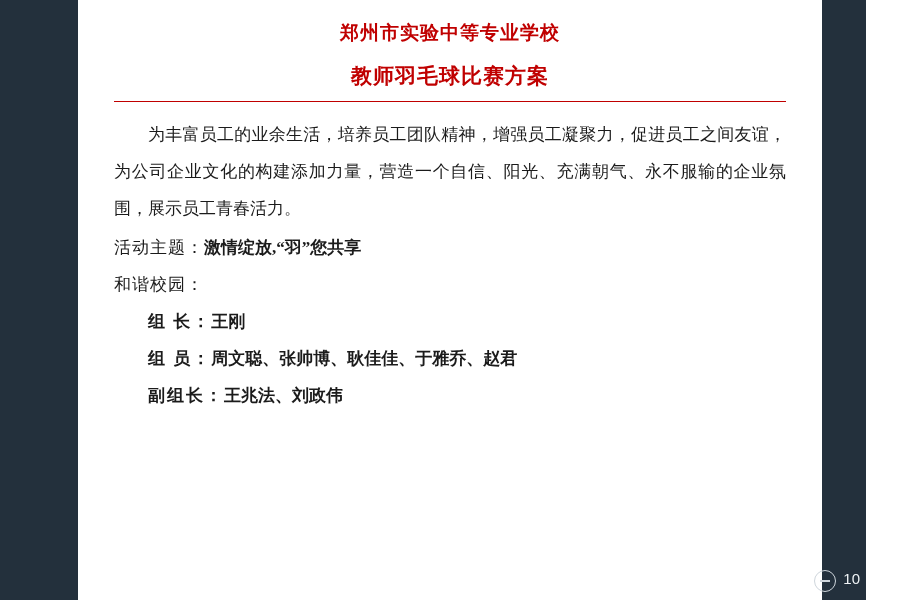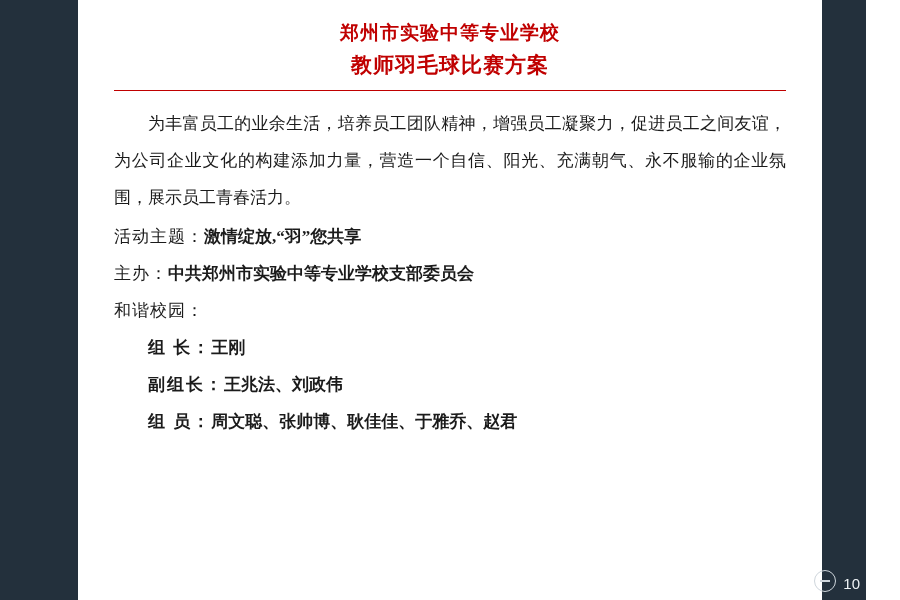"教师羽毛球比赛方案" .title-line3 { margin-top: none -> 11px }
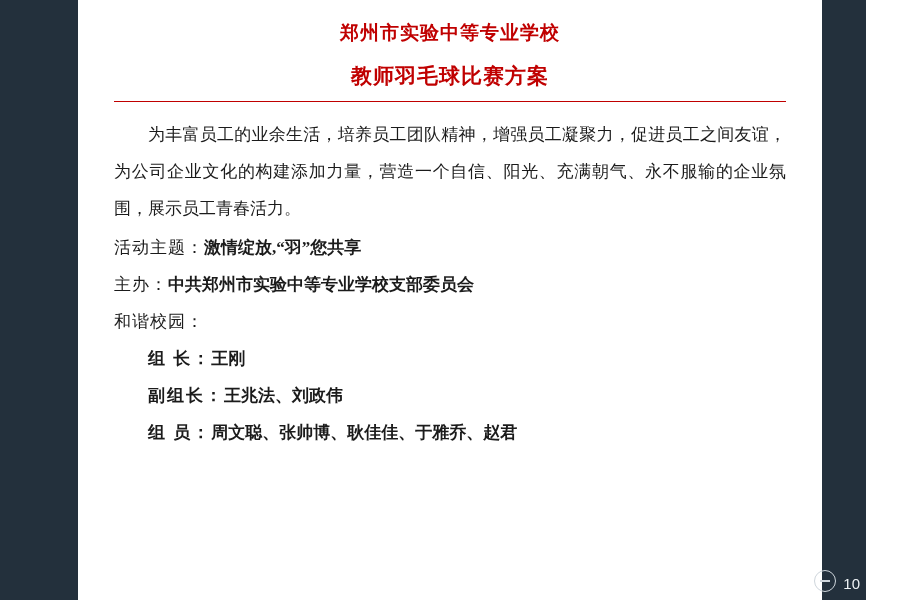"主办：中共郑州市实验中等专业学校支部委员会" p.field-row { html: <p> <span>主办：</span><span>中共郑州市实验中等专业学校支部委员会</span> </p> -> none }
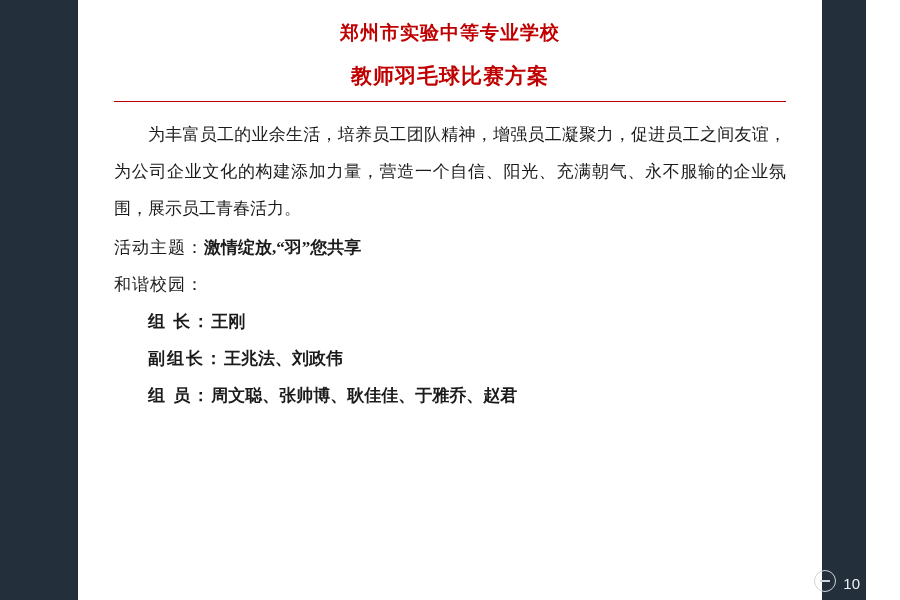"副组长：王兆法、刘政伟" p.sub-row { order: before "组 员：周文聪、张帅博、耿佳佳、于雅乔、赵君" -> after "组 员：周文聪、张帅博、耿佳佳、于雅乔、赵君" }
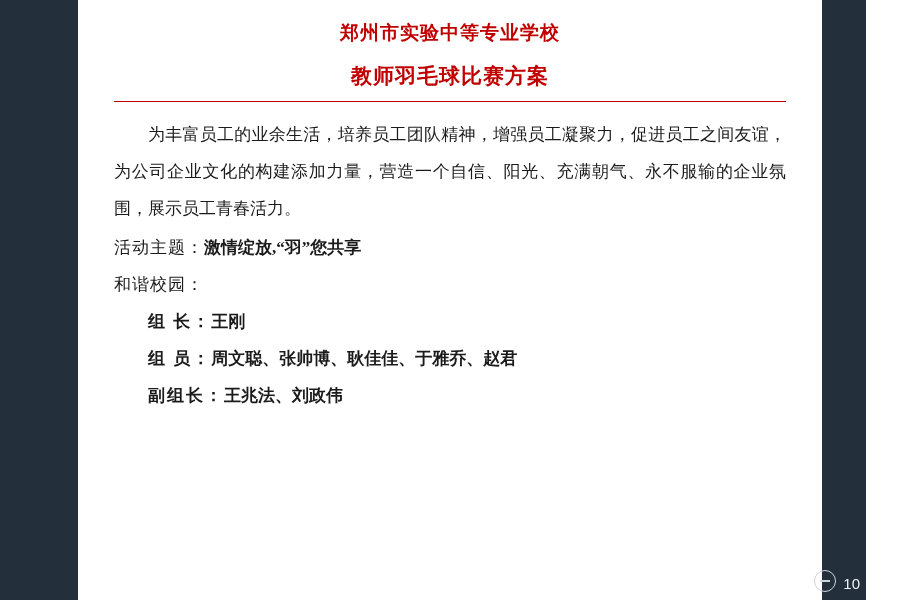"10" .zoom-ctrl { align-items: flex-end -> flex-start }
